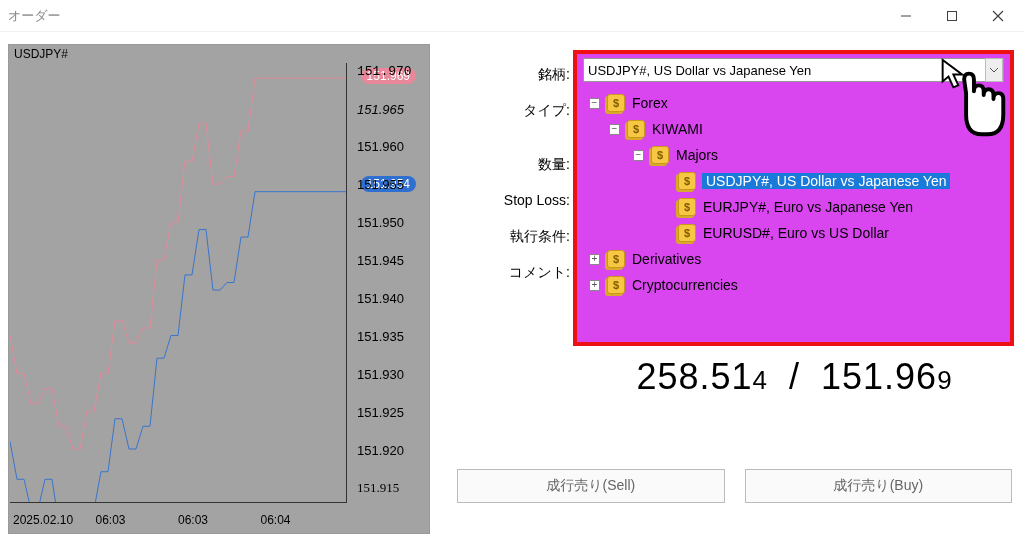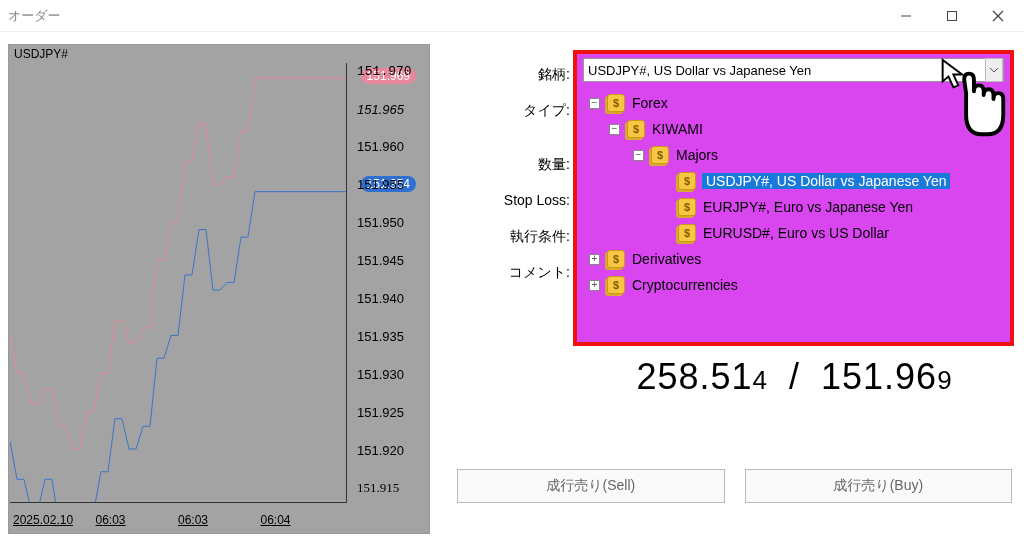"2025.02.10" .xlabel { text-decoration: underline -> none }
